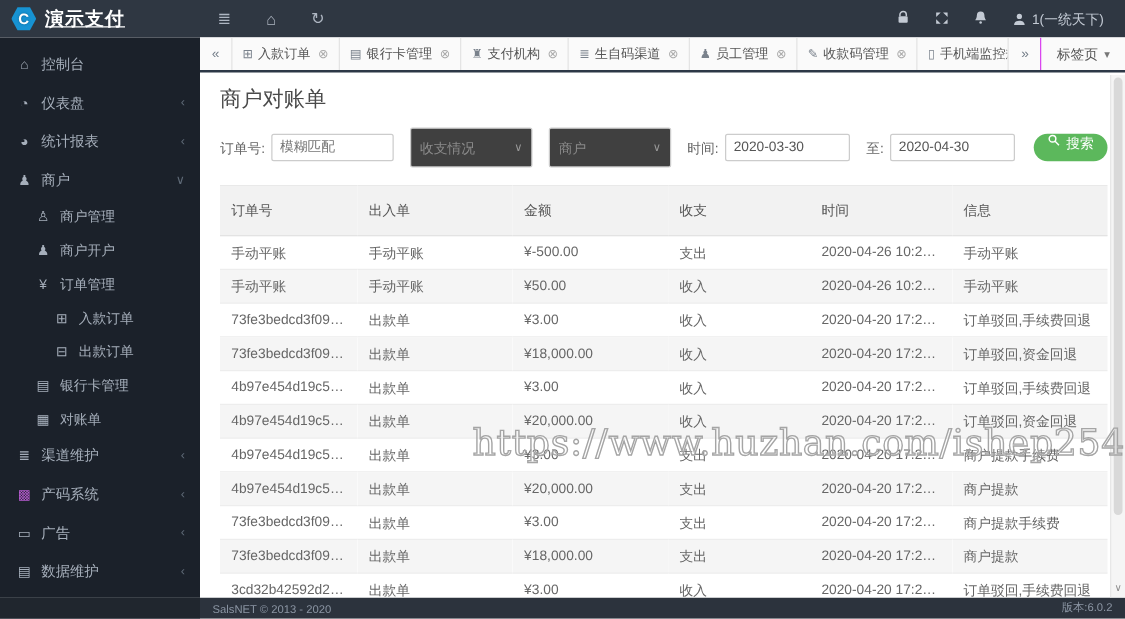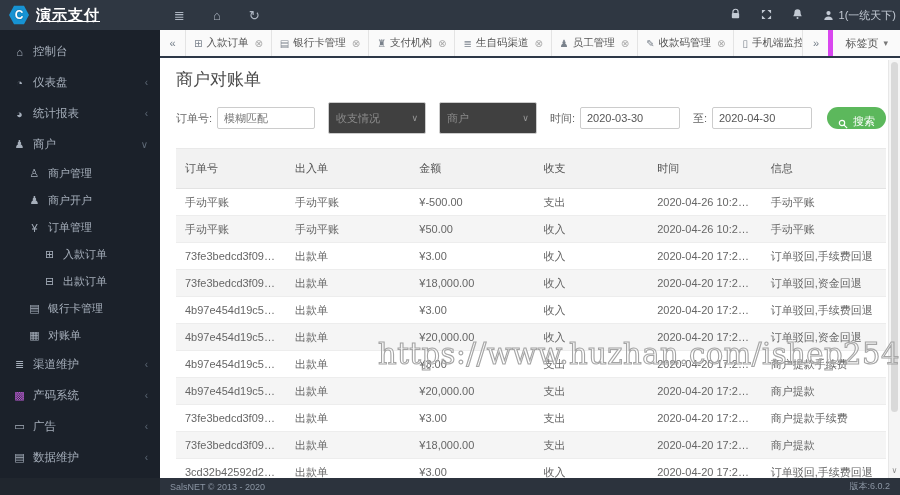"1(一统天下)" .tb-right { margin-right: 4px -> 17px }
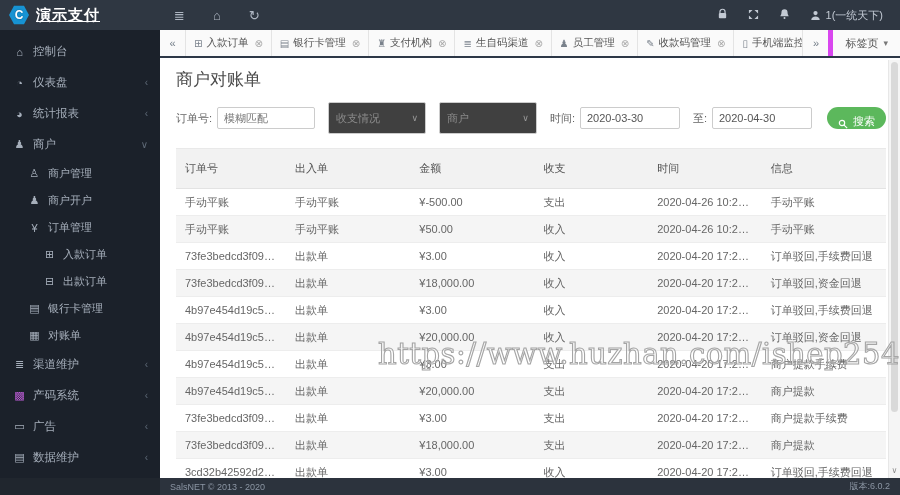"标签页" .tab-pages { border-left: 5px solid #d946ef -> 1px solid #d946ef }
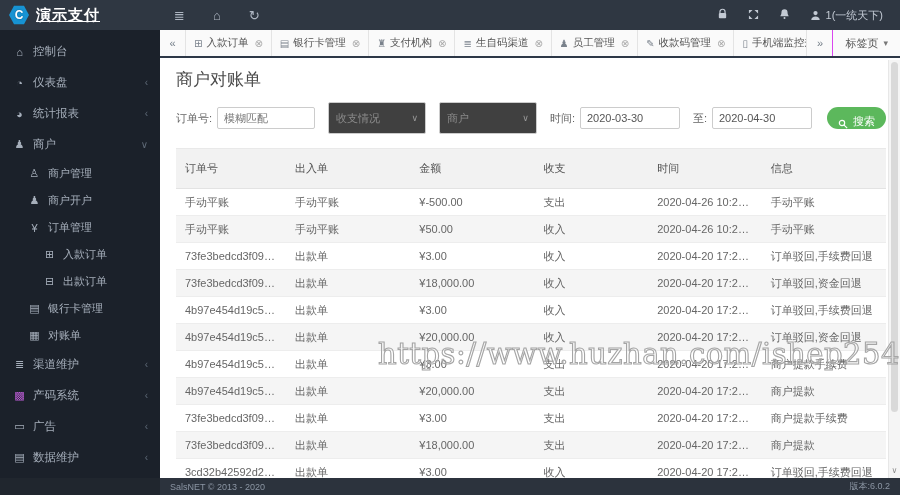"搜索" .btn-search { align-items: flex-end -> flex-start }
